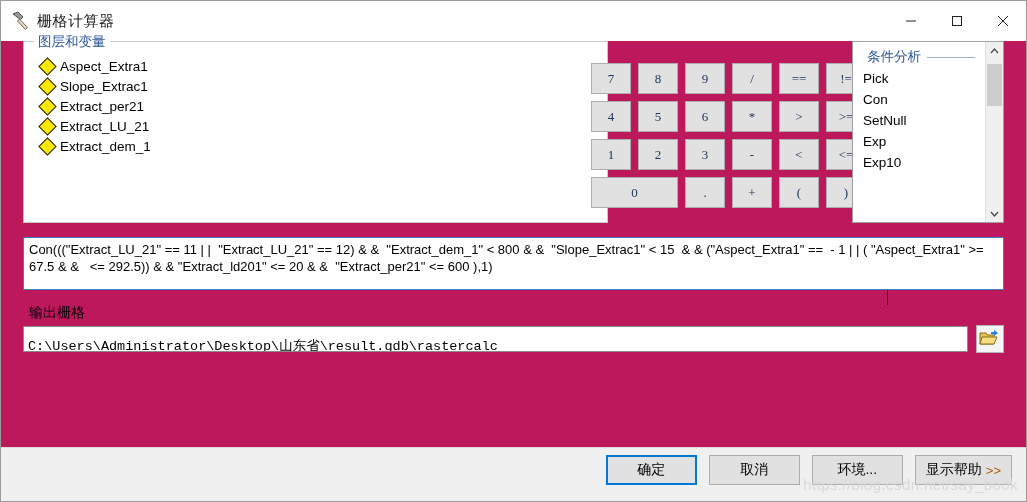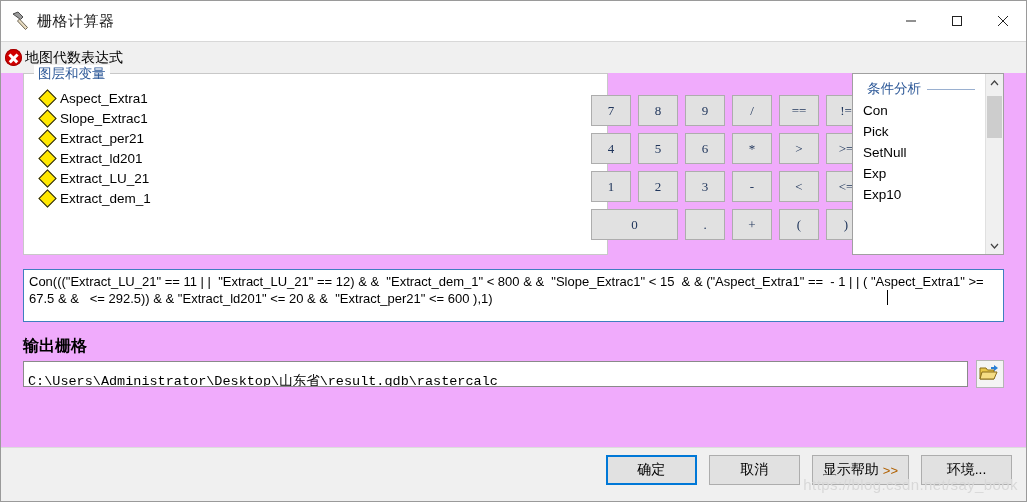"栅格计算器" .window { background: #f0abfc -> #be185d }
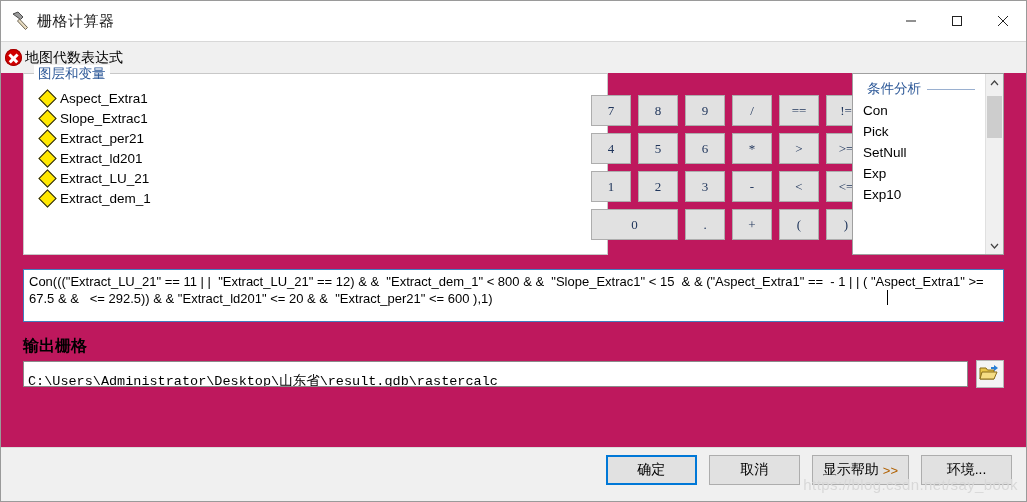"地图代数表达式" div.err-header { html: <div> <div></div> <div>地图代数表达式</div> </div> -> none }
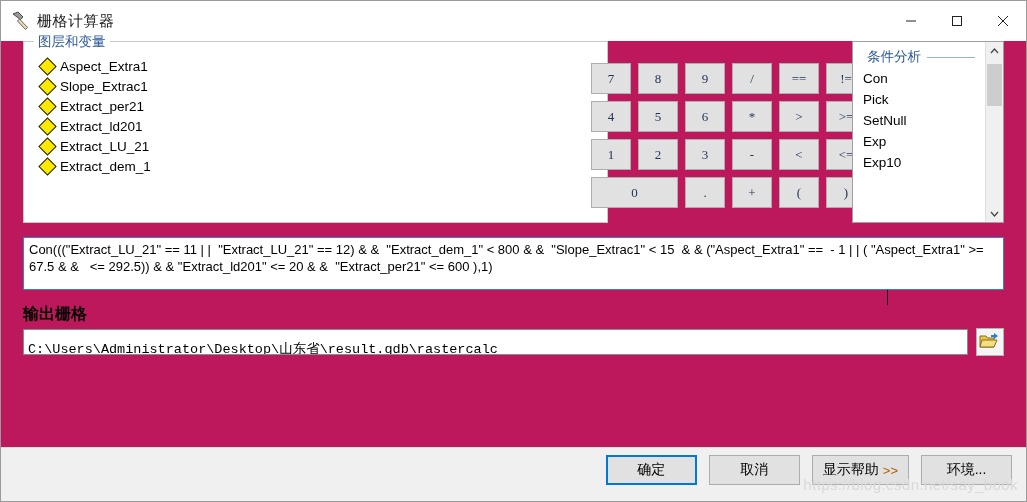"Con" div.fn-item { order: before "Pick" -> after "Pick" }
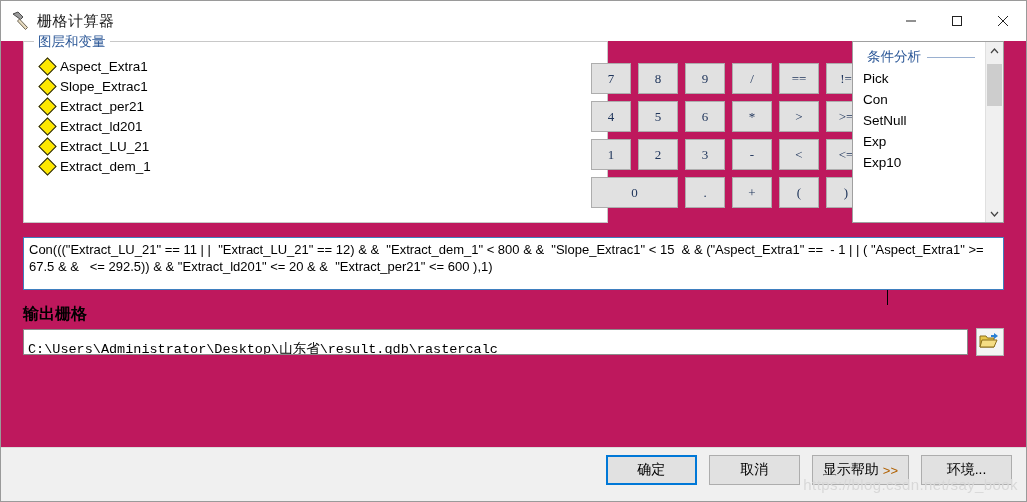"Extract_ld201" div.layer-row { html: <div> <span></span> <span>Extract_ld201</span> </div> -> none }
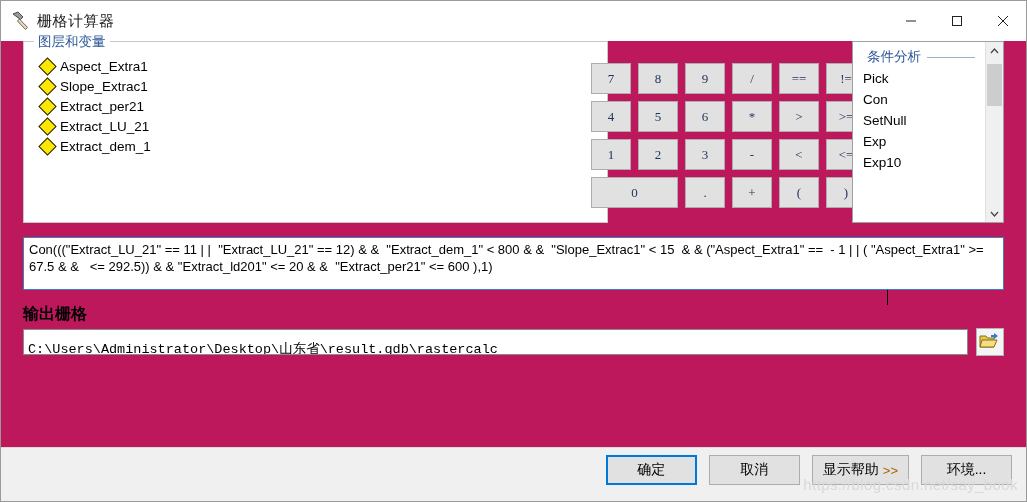"输出栅格" .out-label { font-size: 16px -> 14px; font-weight: bold -> none; margin: 14px 0 3px 22px -> 14px 0 3px 28px }
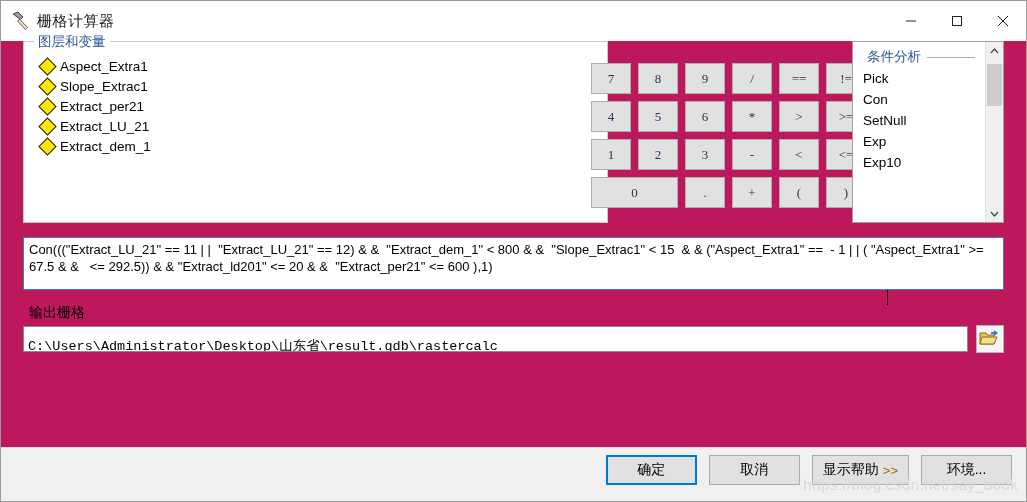"显示帮助" div.btn { order: before "环境..." -> after "环境..." }
